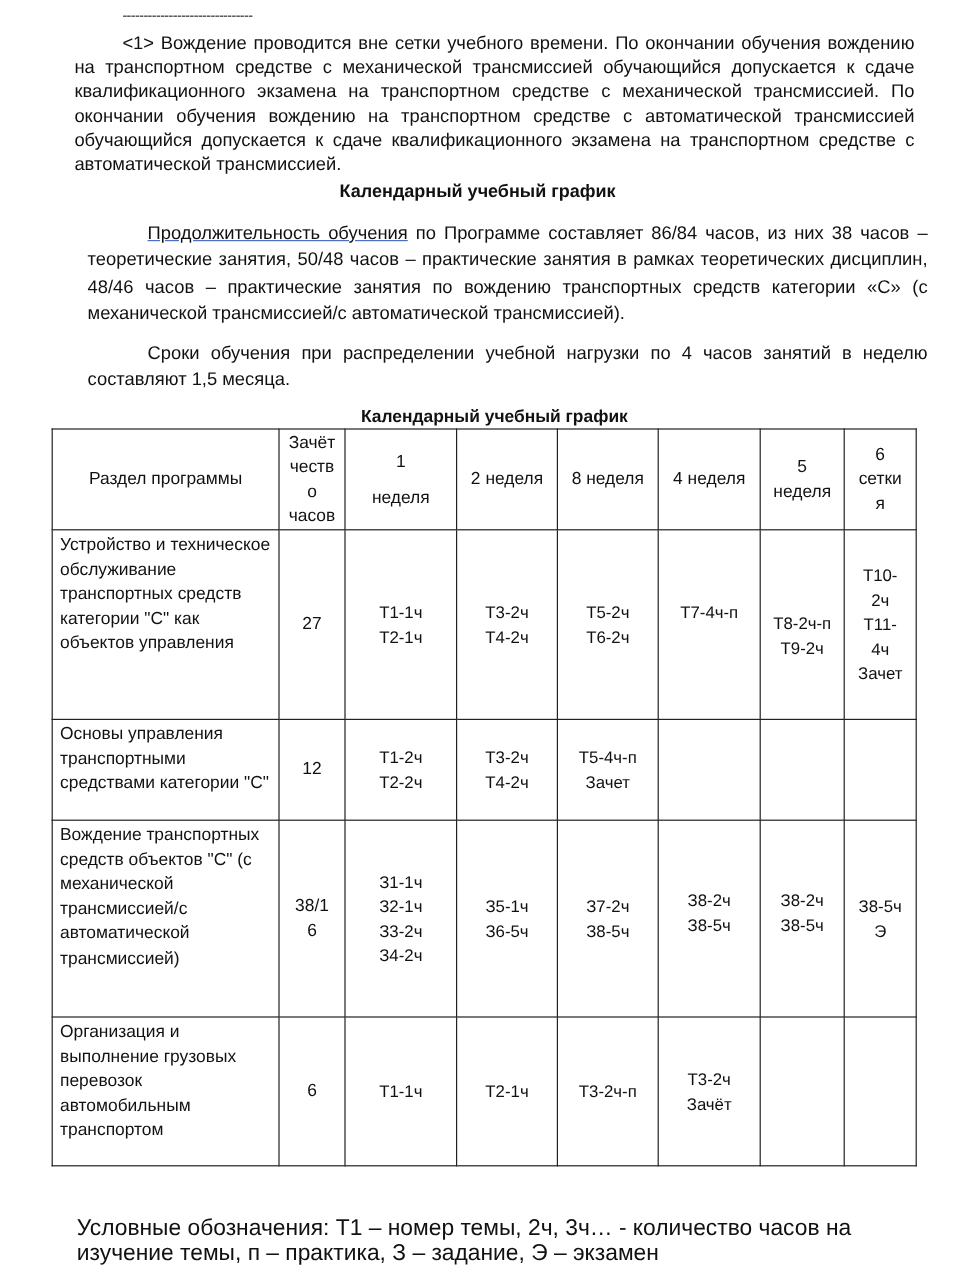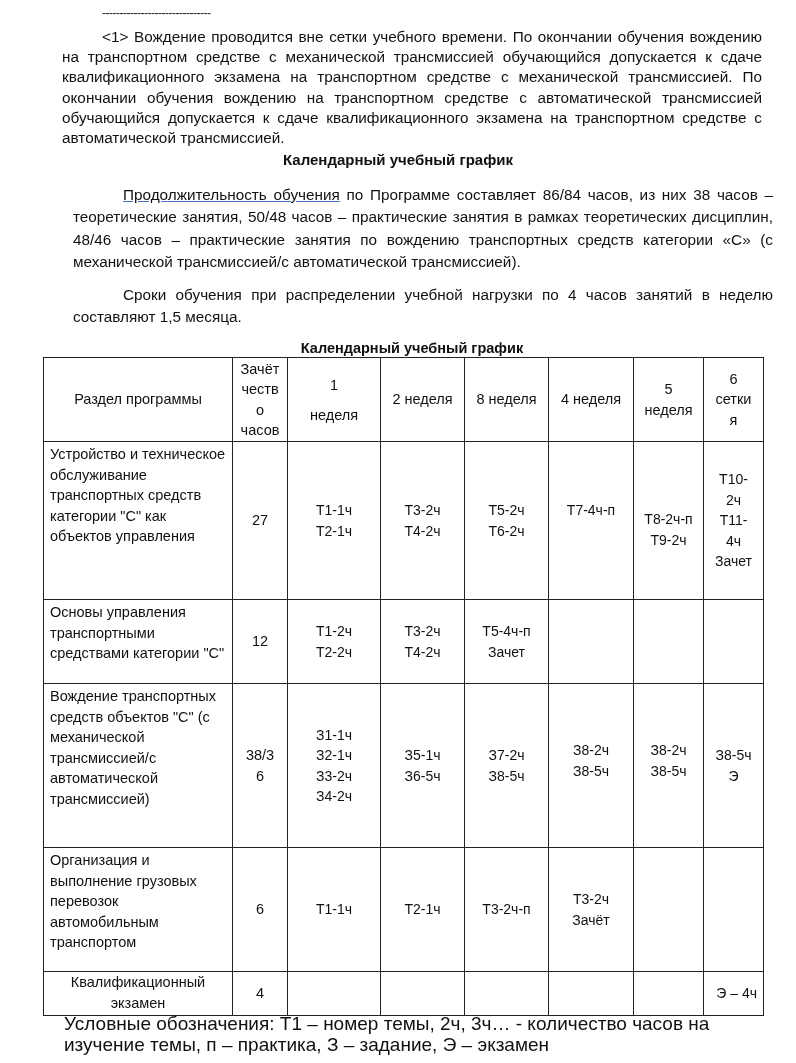"38/3" span { text: 38/3 -> 38/1 }
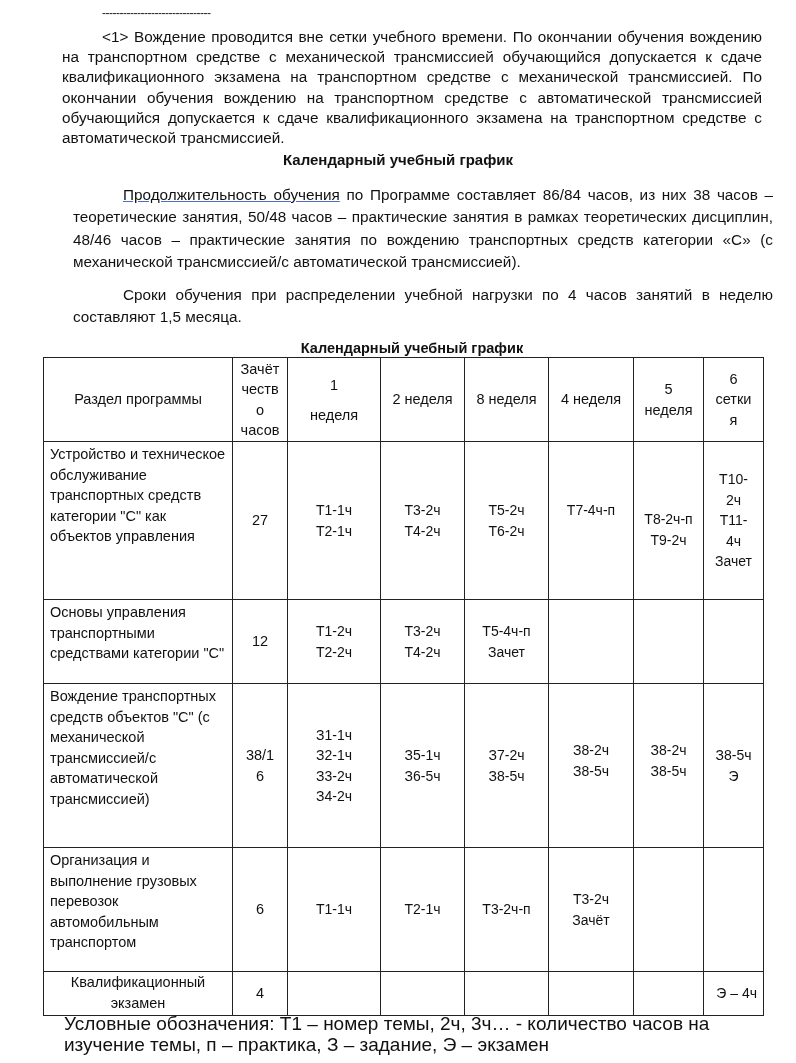"Квалификационный экзамен" tr { html: <tr> <td>Квалификационный экзамен</td> <td>4</td> <td></td> <td></td> <td></td> <td></td> <td></td> <td>Э – 4ч</td> </tr> -> none }
